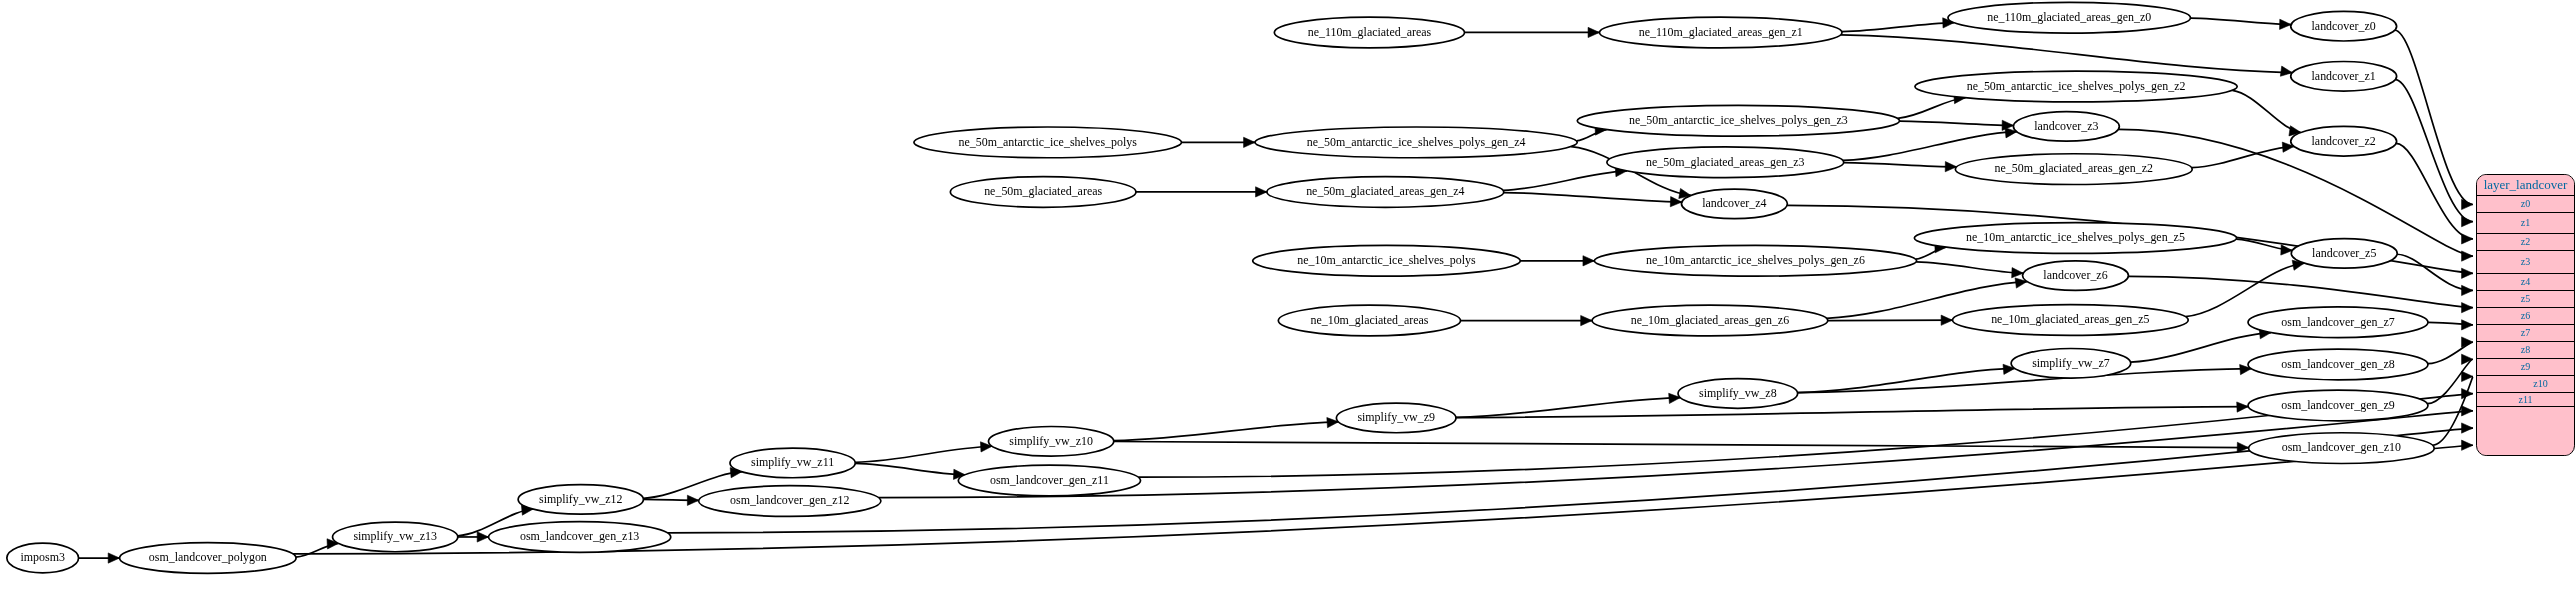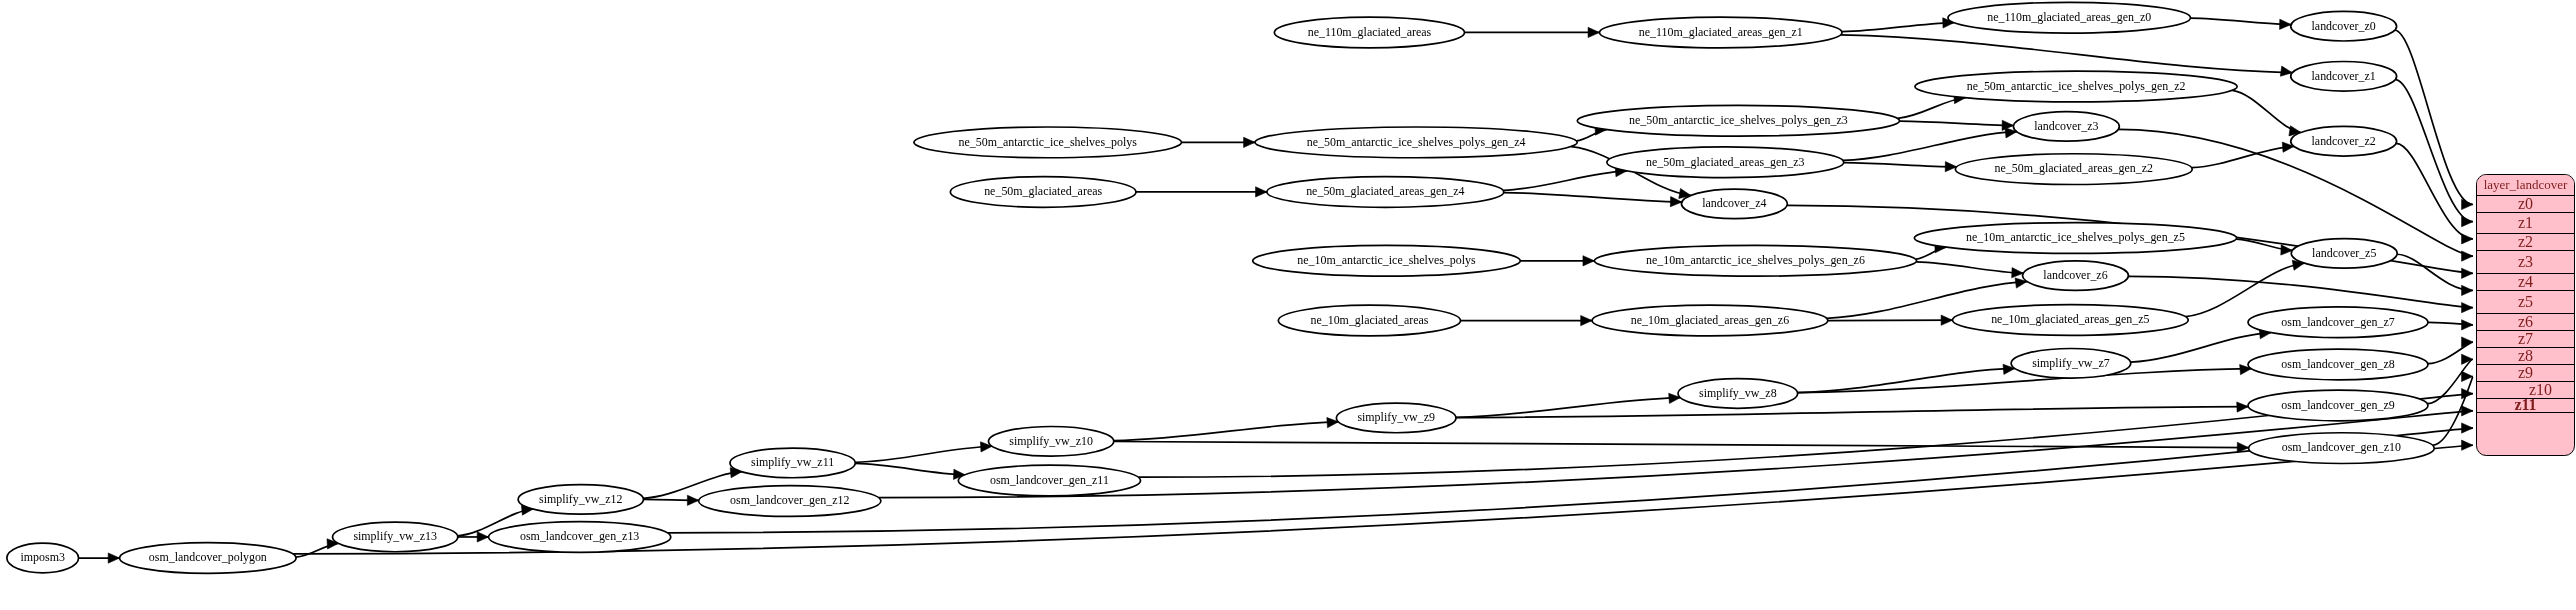"layer_landcover" .record-title, .record-cell { color: #7f1d1d -> #0369a1 }
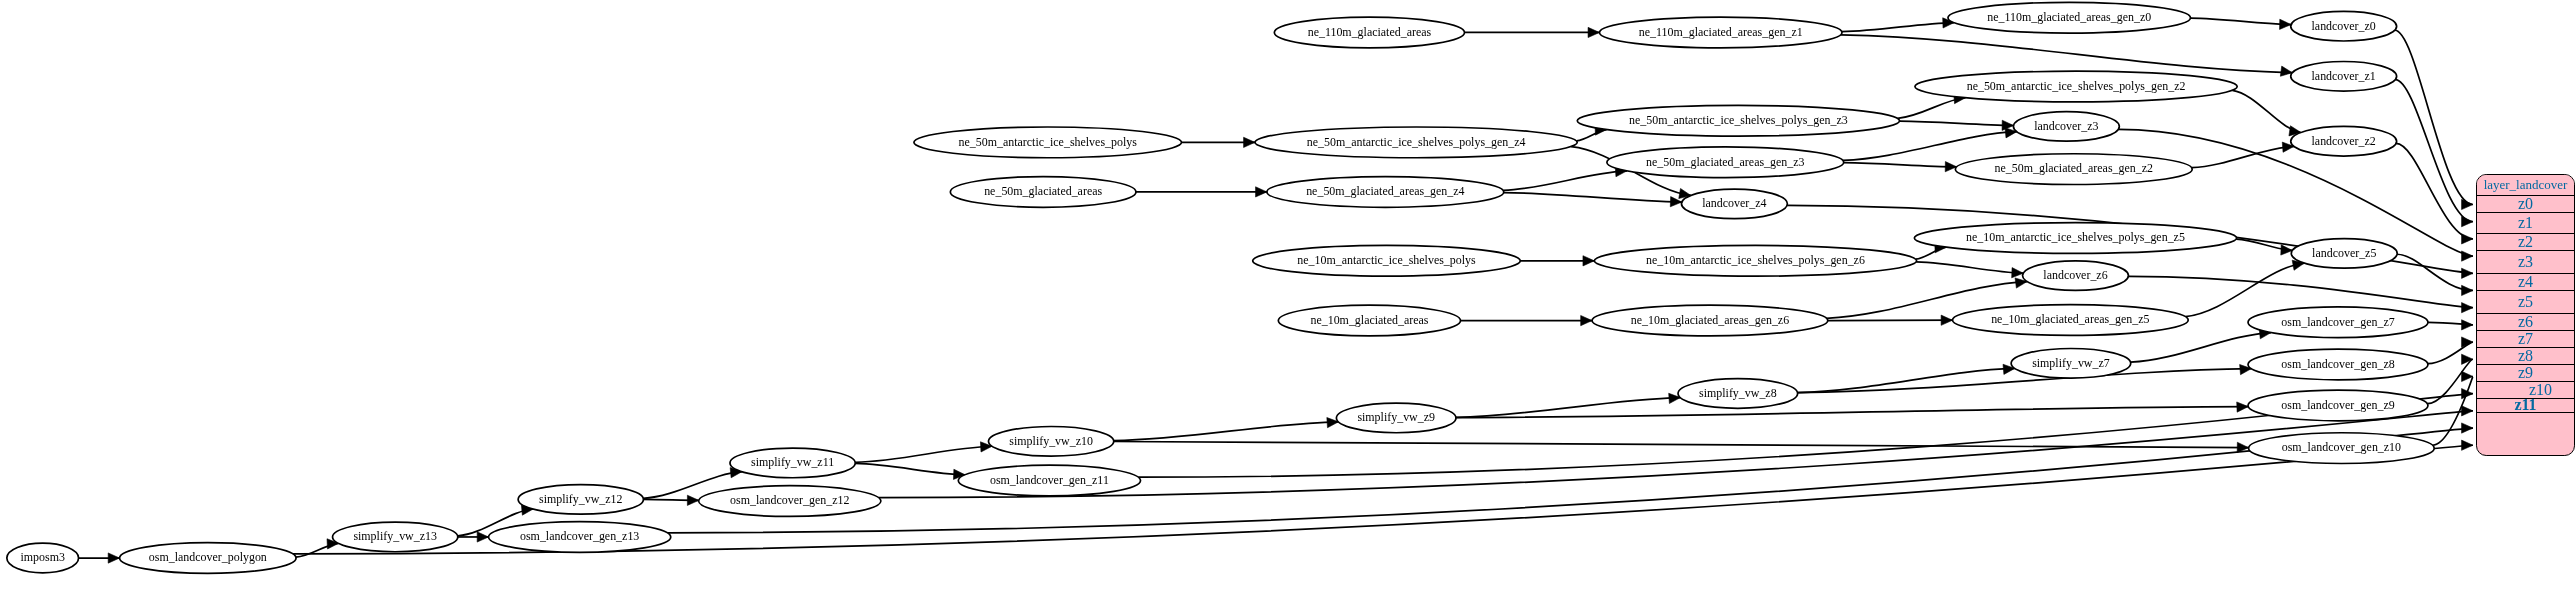"z0" .record-cell { font-size: 16px -> 10px }
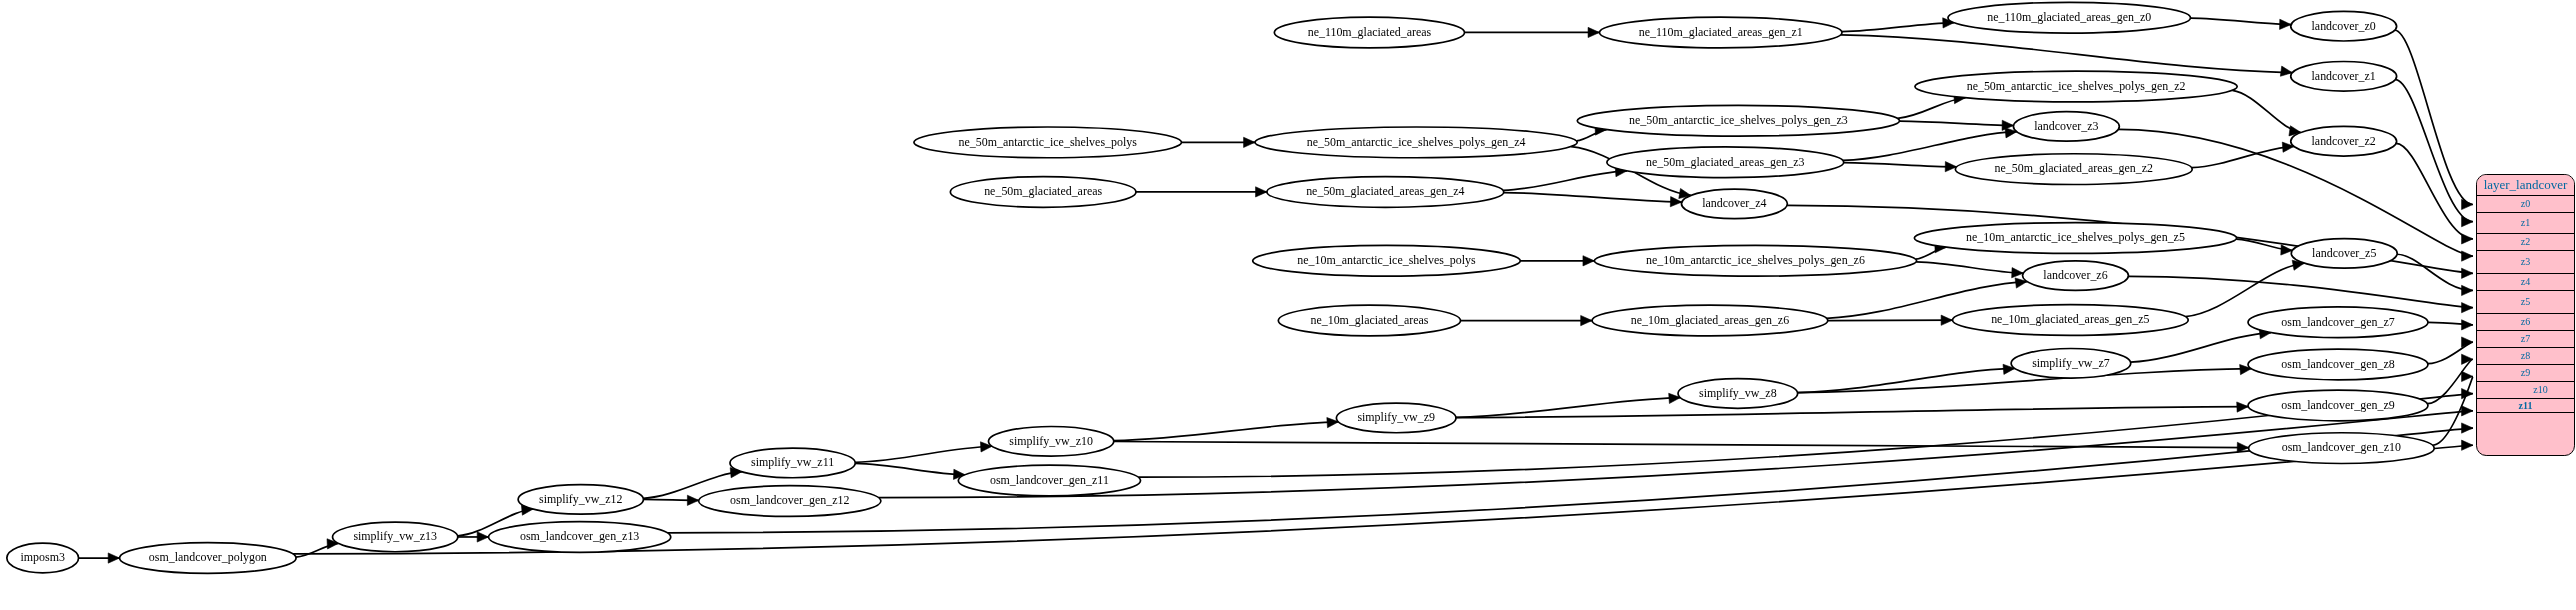"z5" div.record-cell { height: 23px -> 17px }
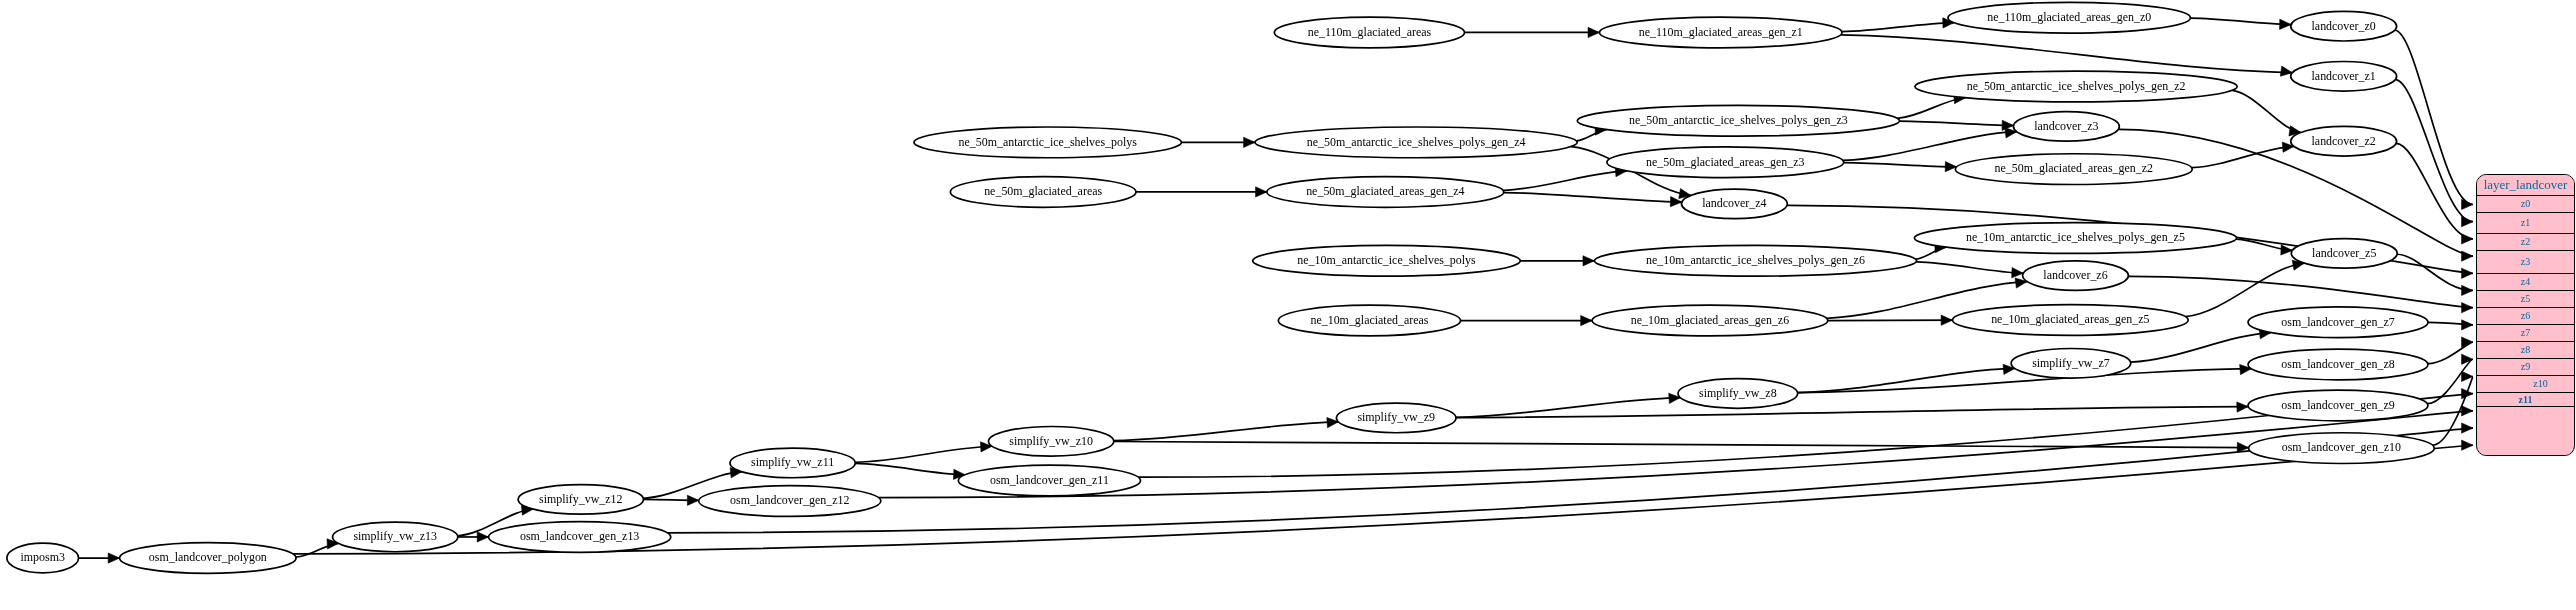"z11" div.record-cell { font-weight: bold -> none }
